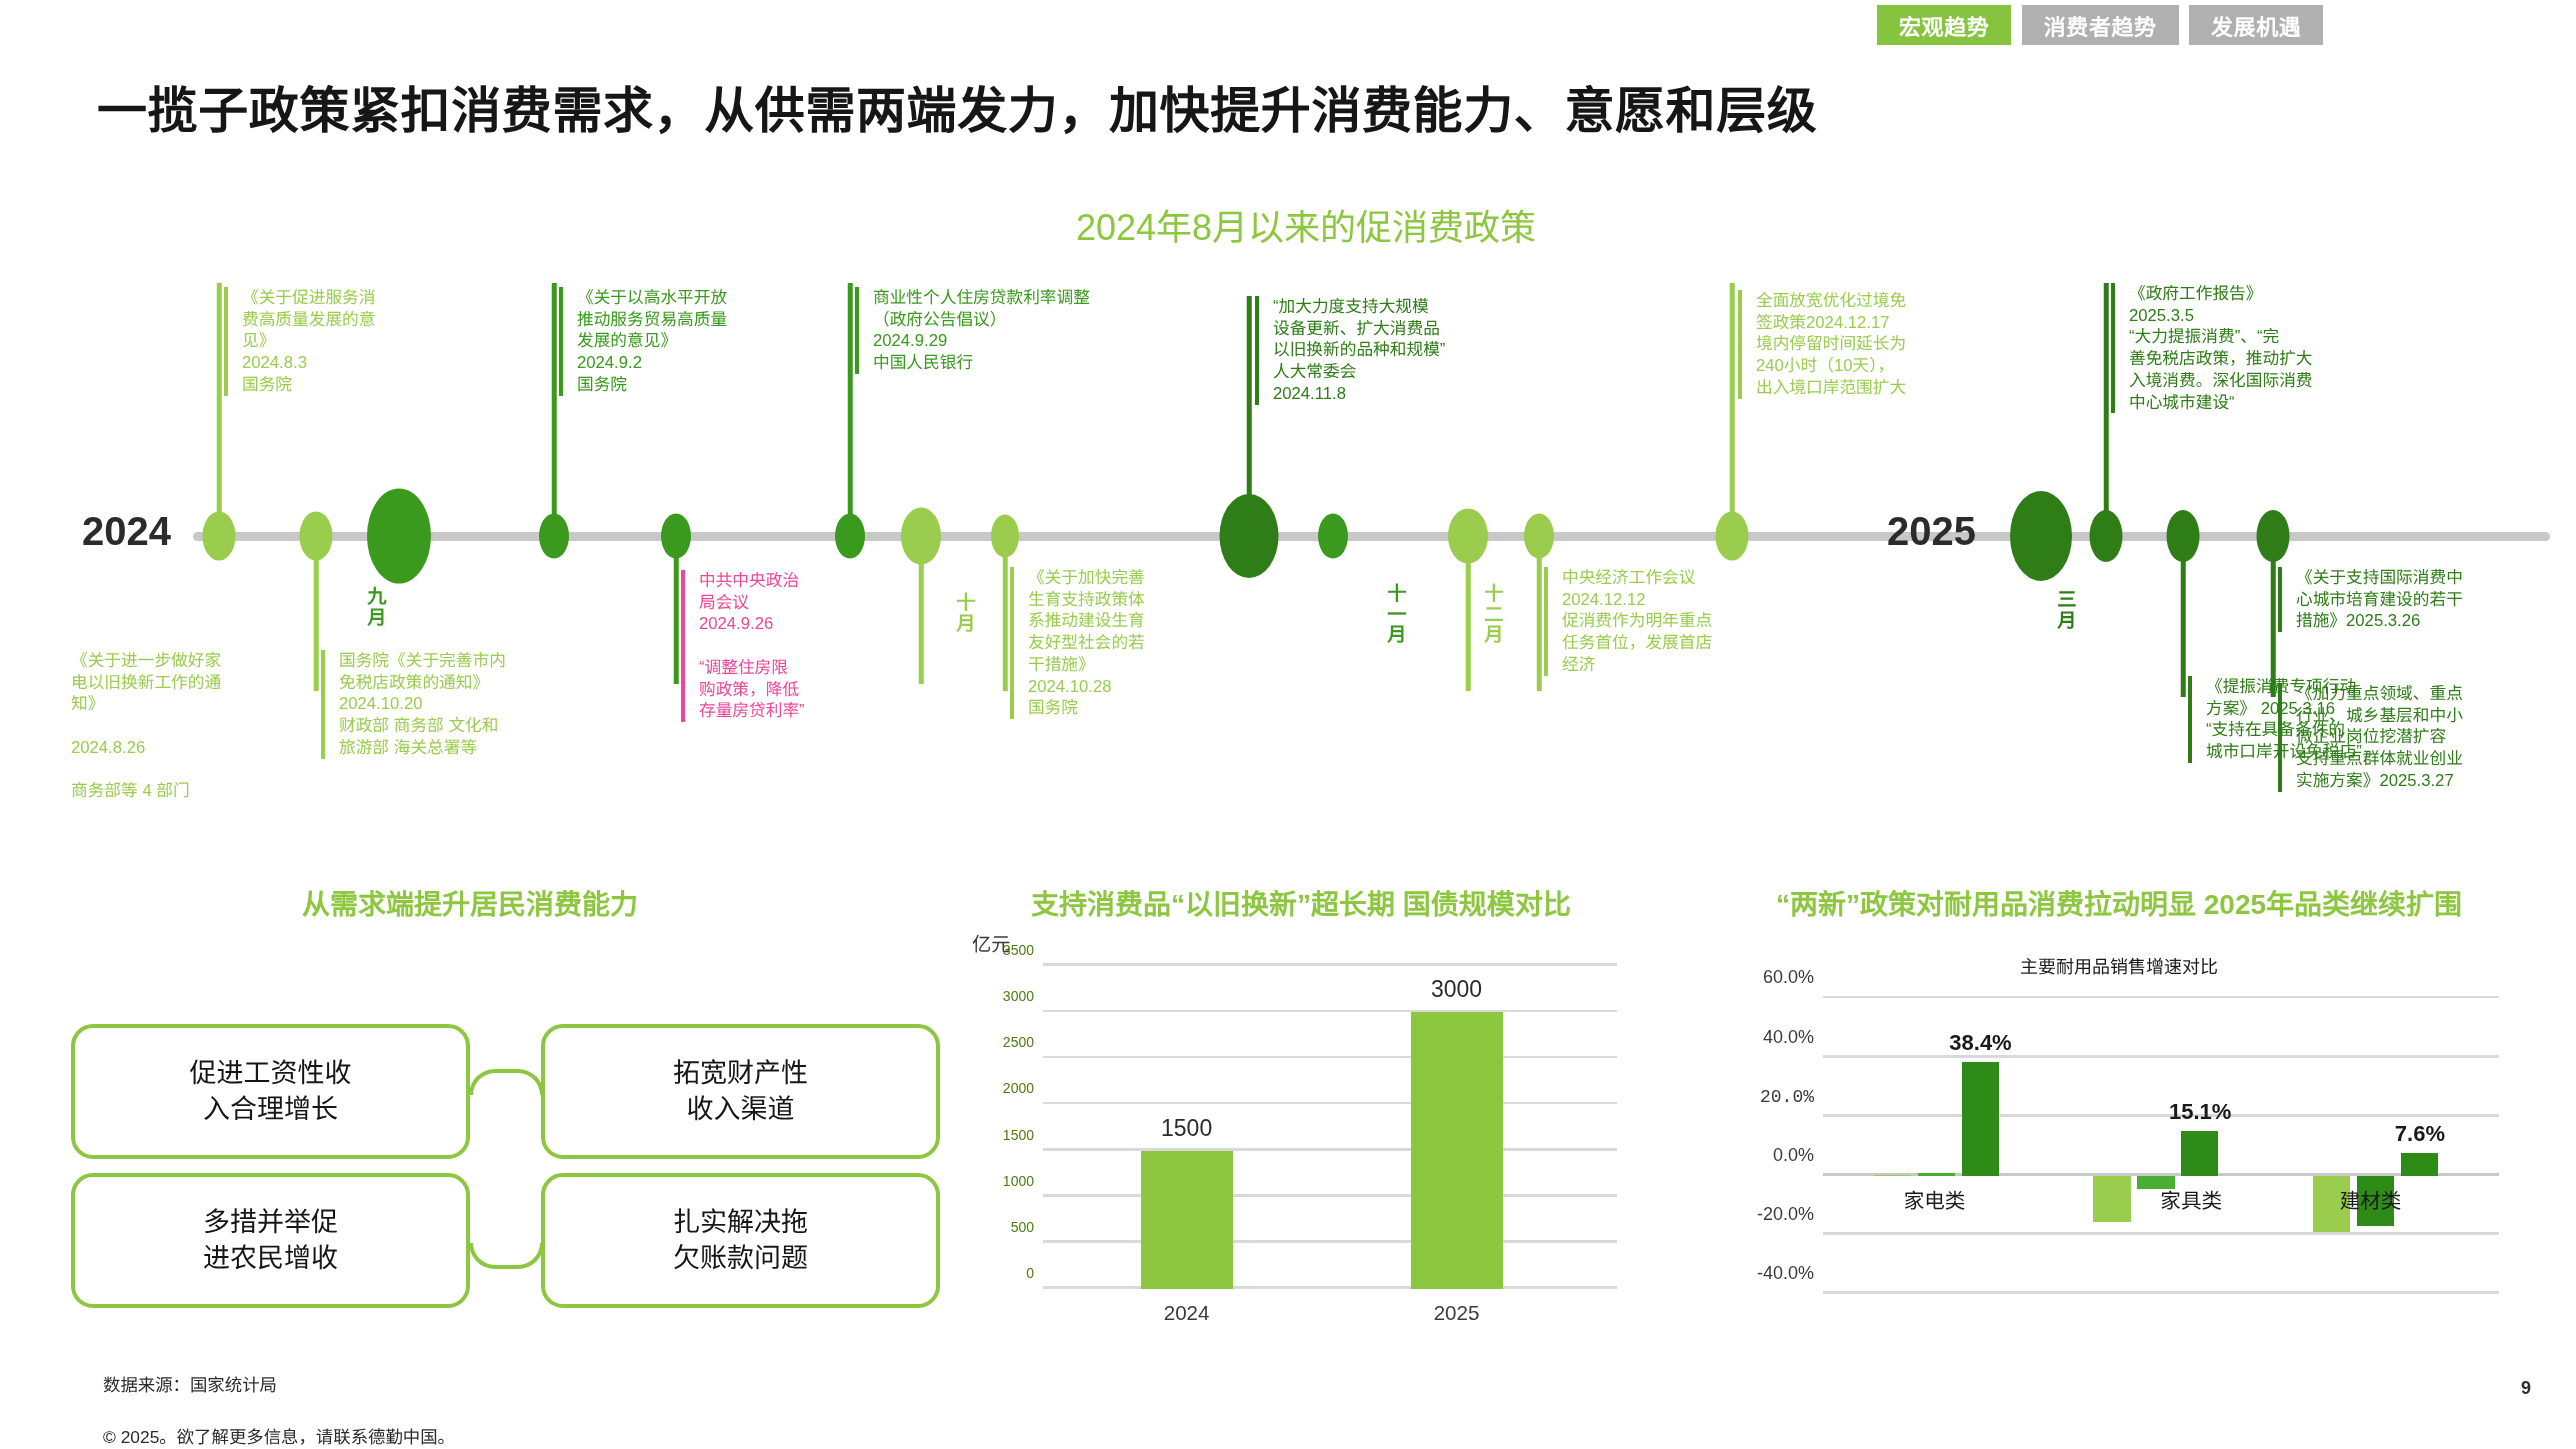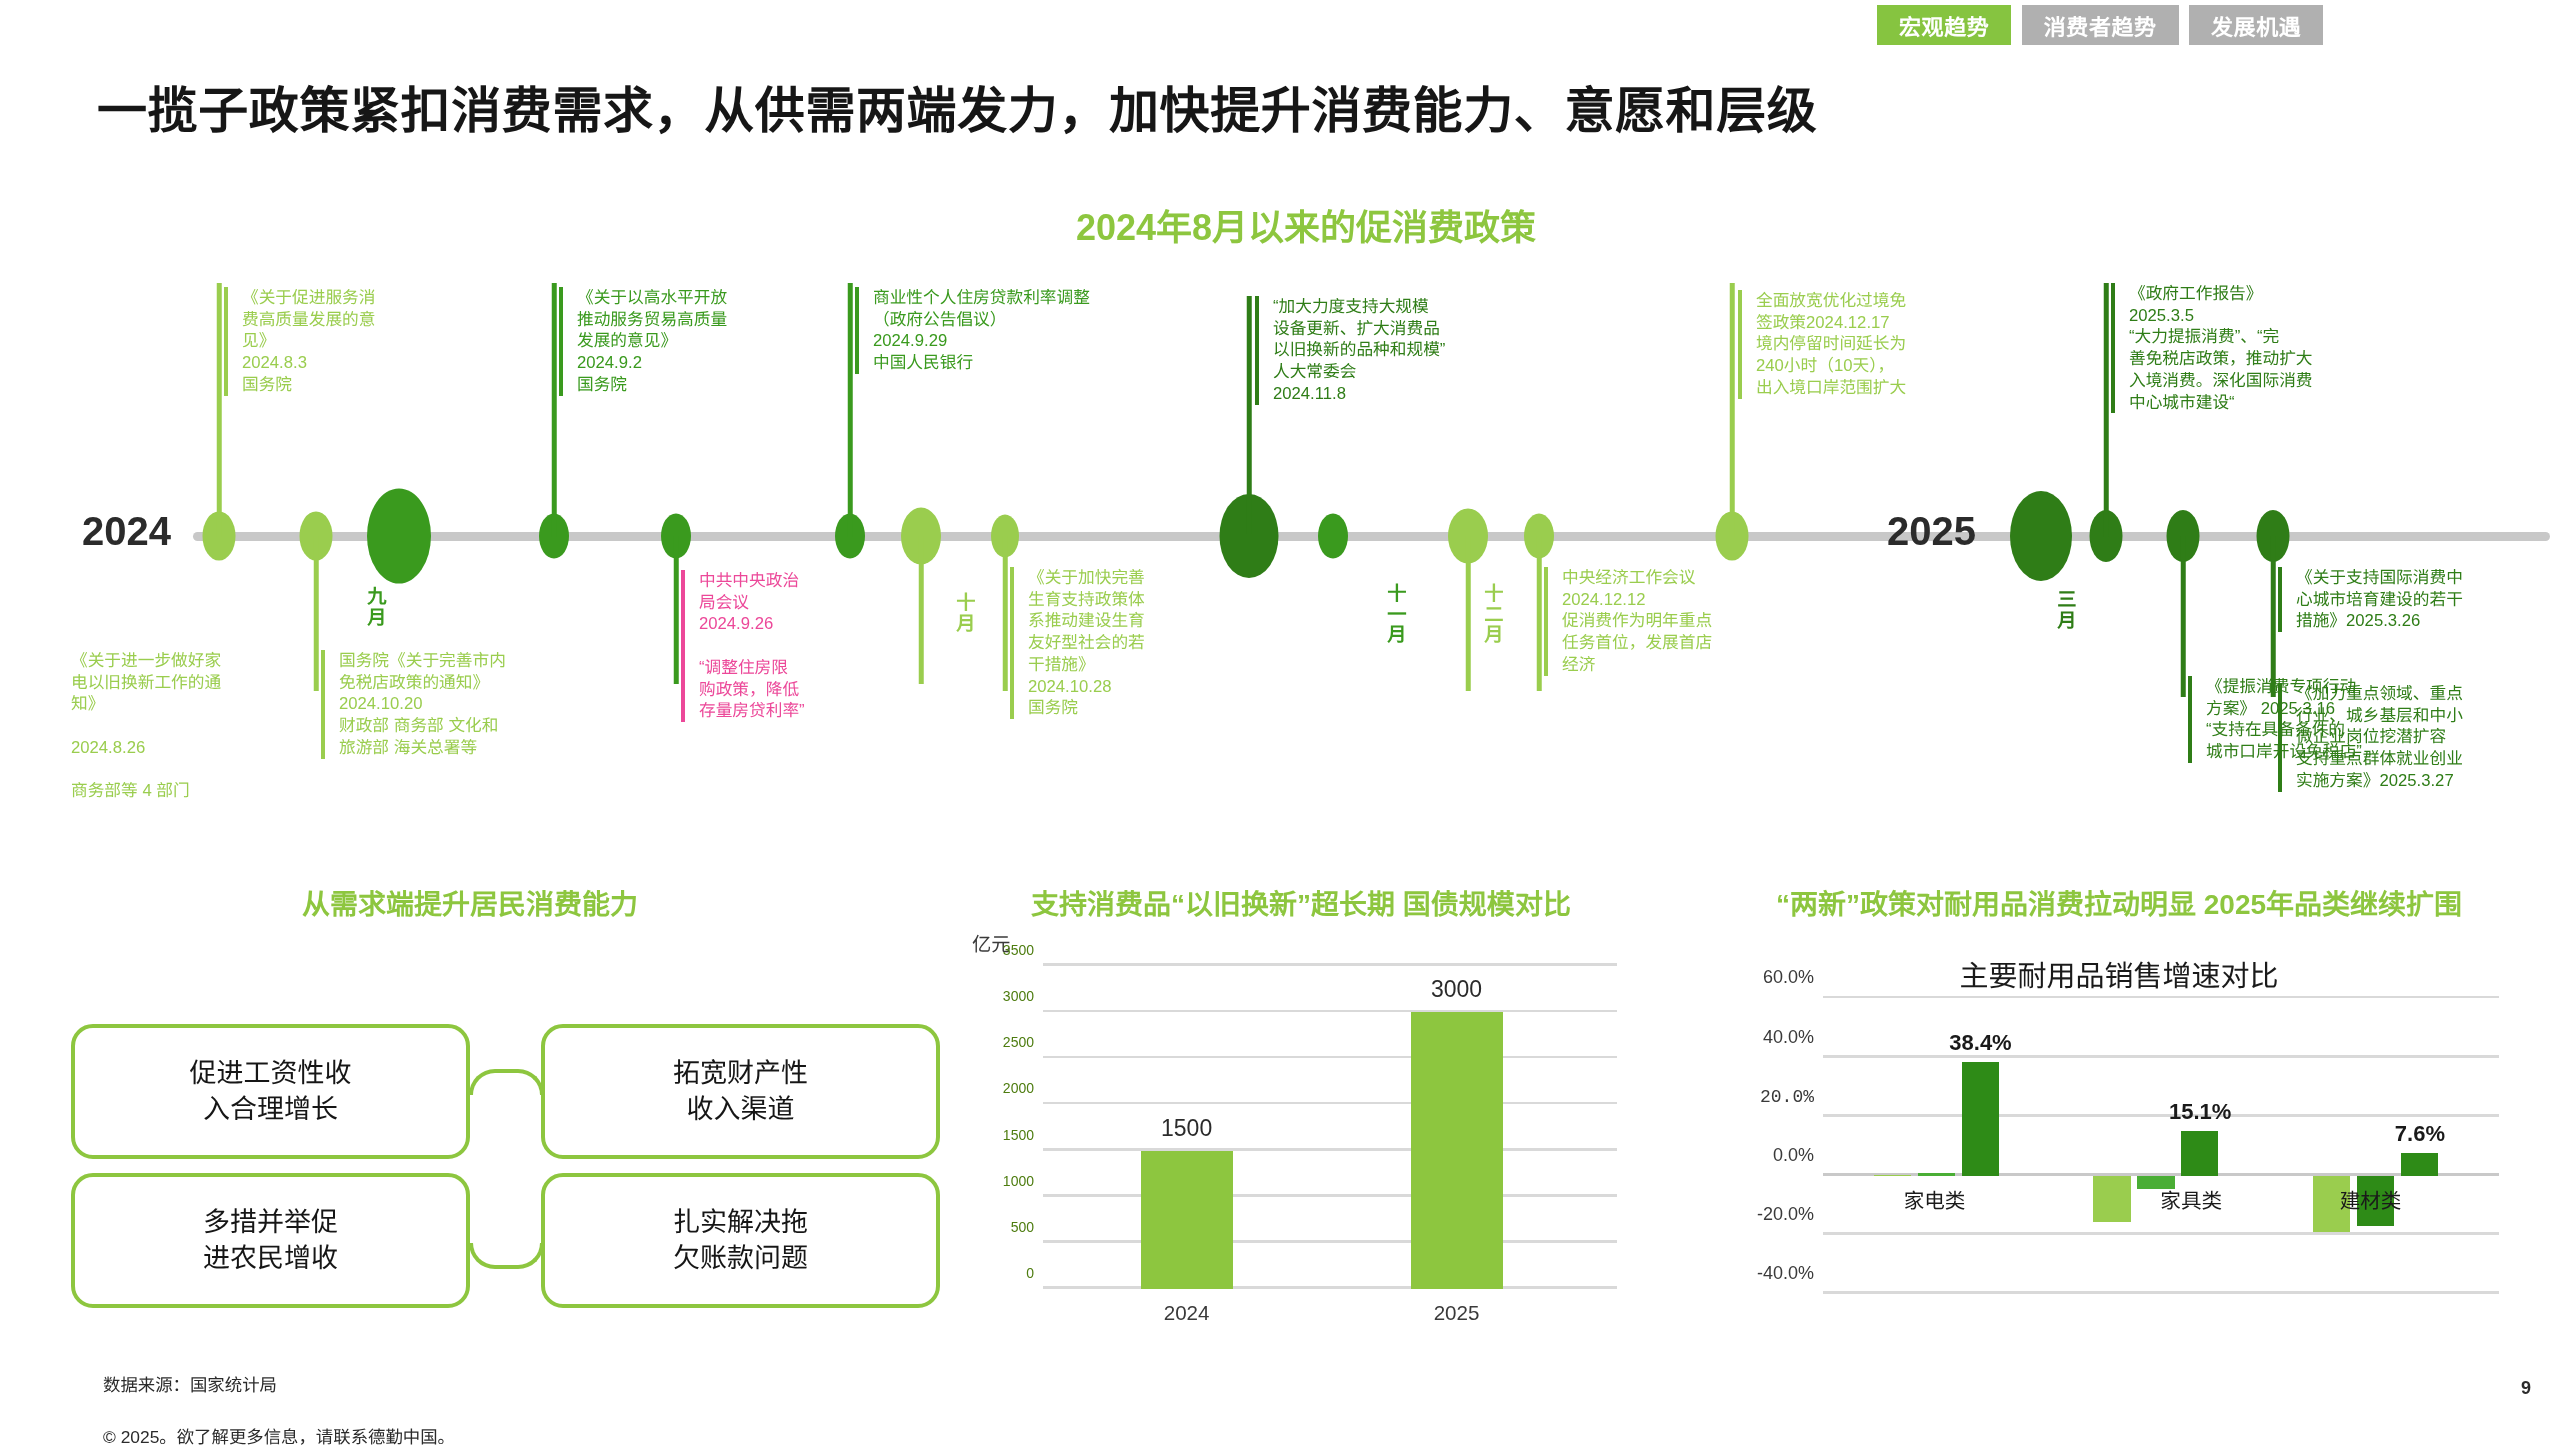"2024年8月以来的促消费政策" .section-heading { font-weight: 700 -> 400 }
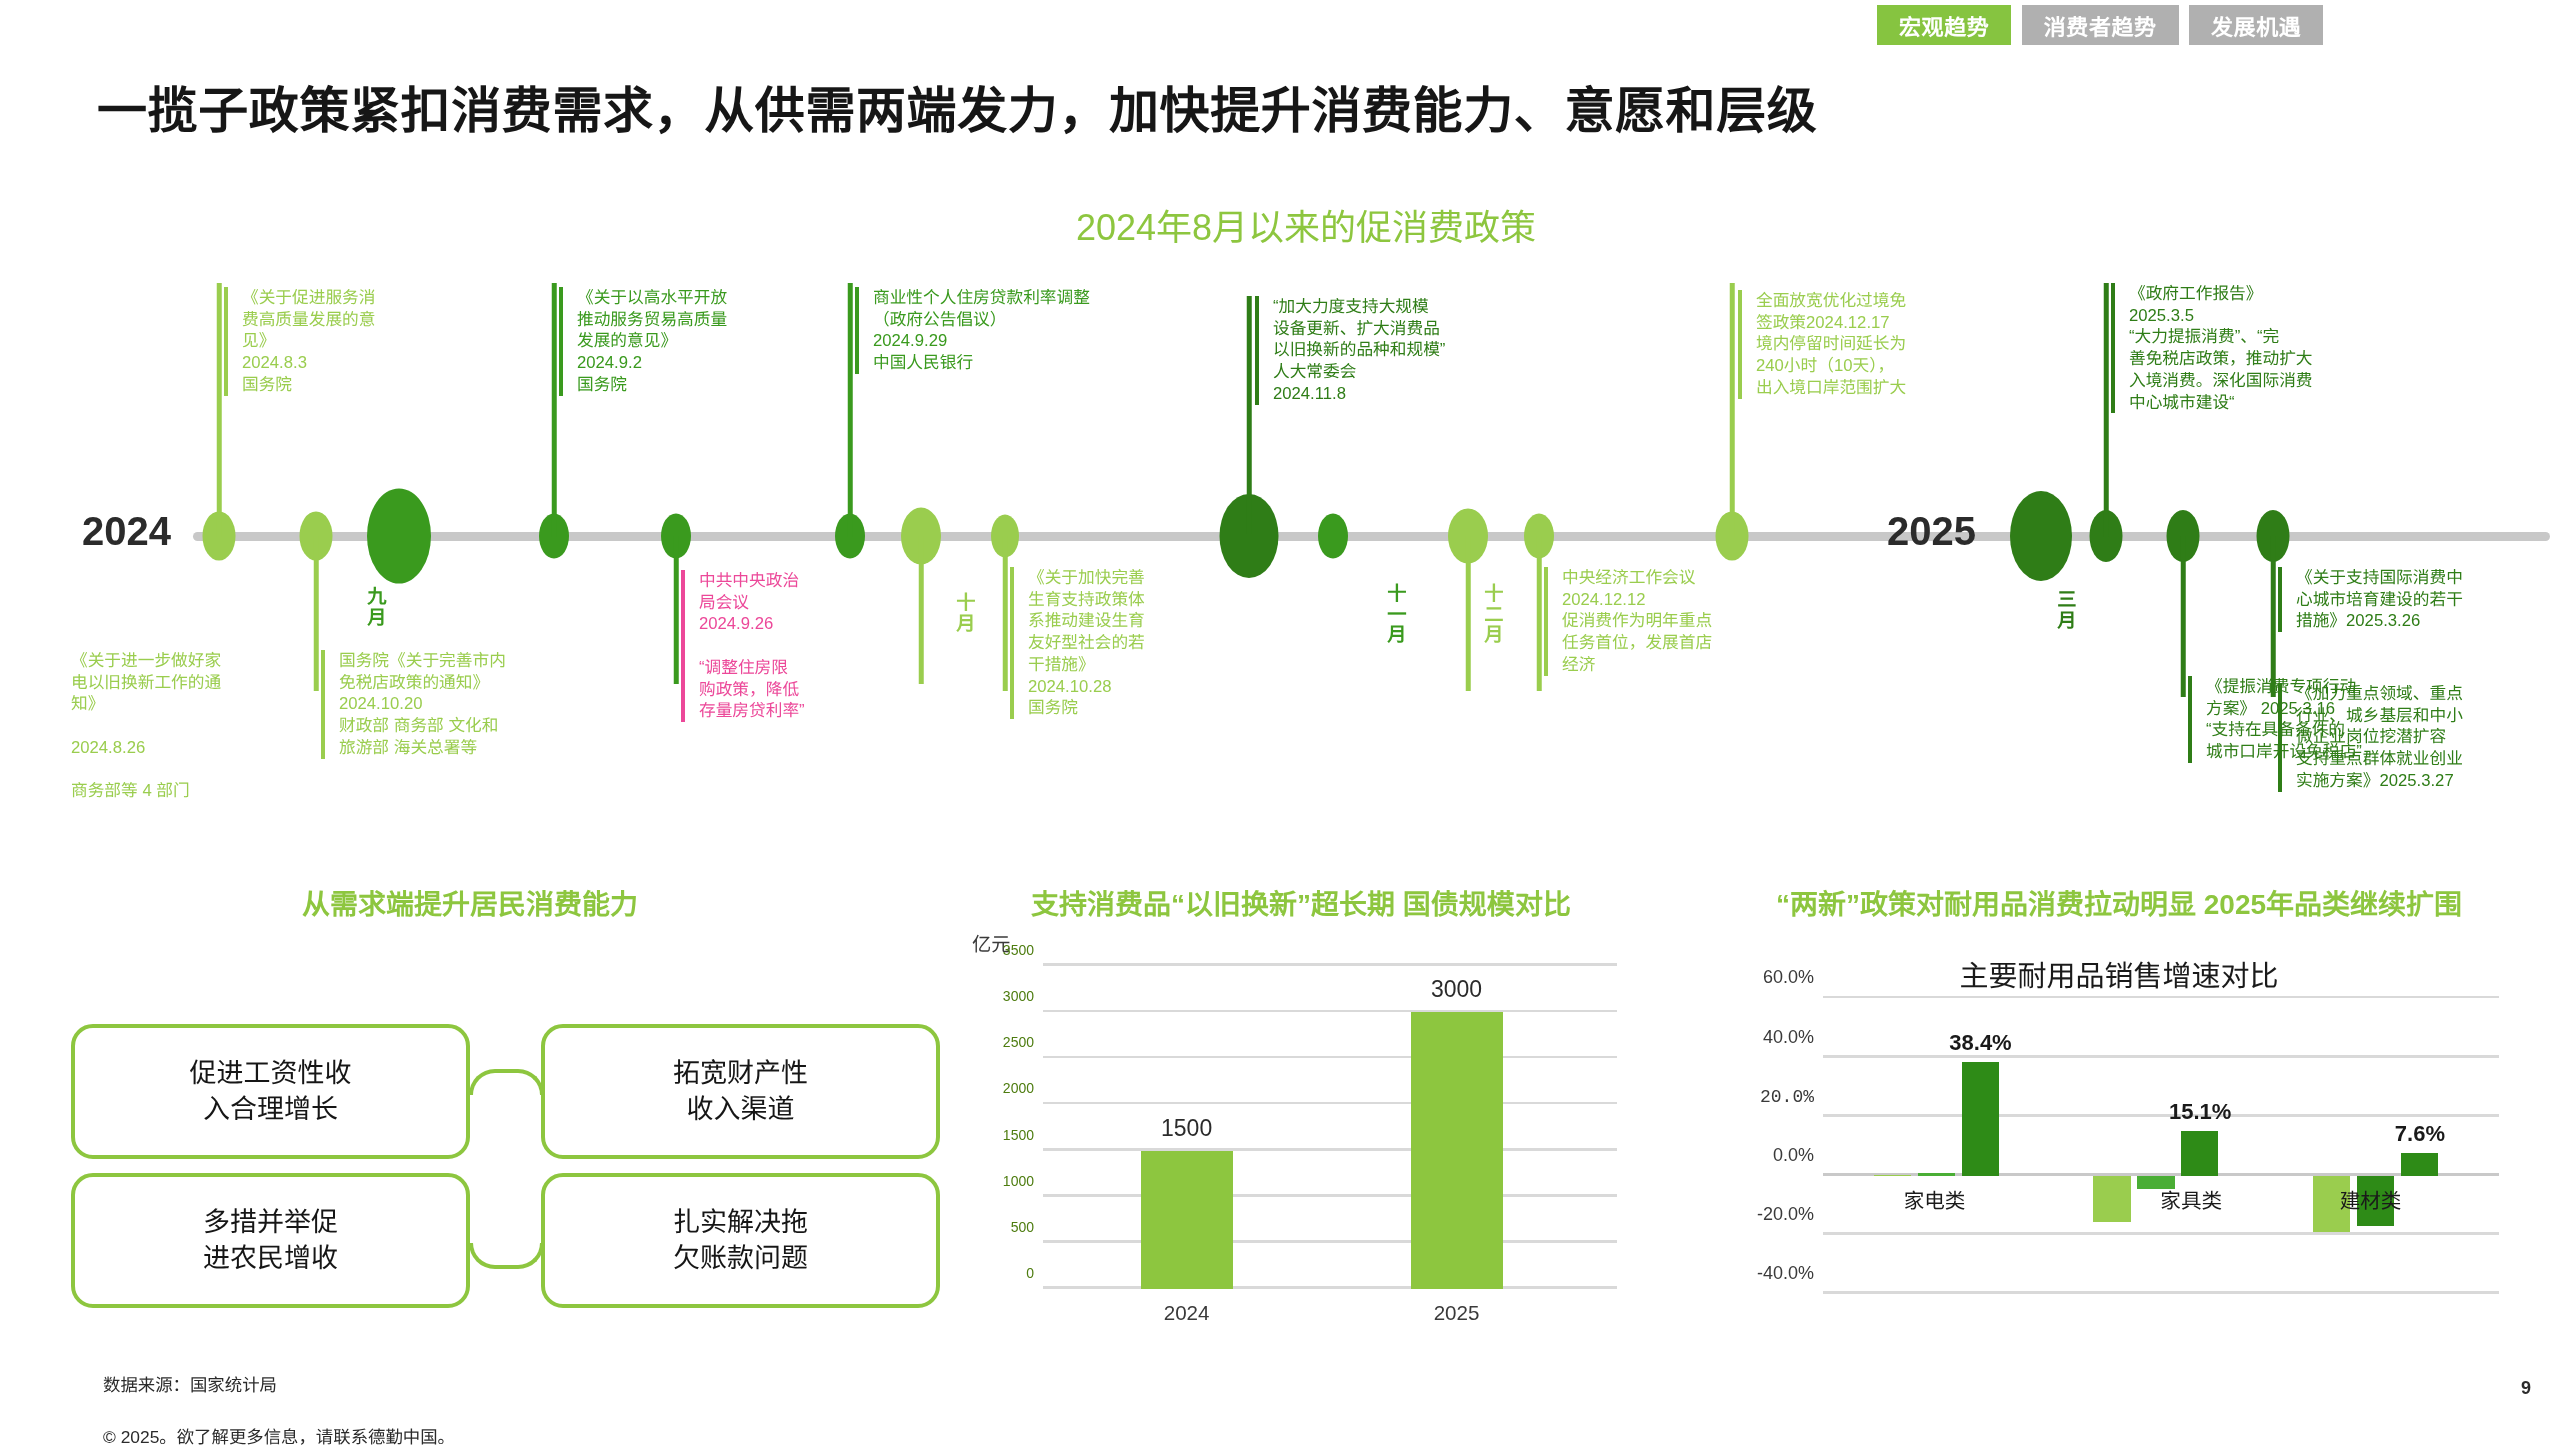"主要耐用品销售增速对比" .chartB .subtitle { font-size: 29px -> 18px }
